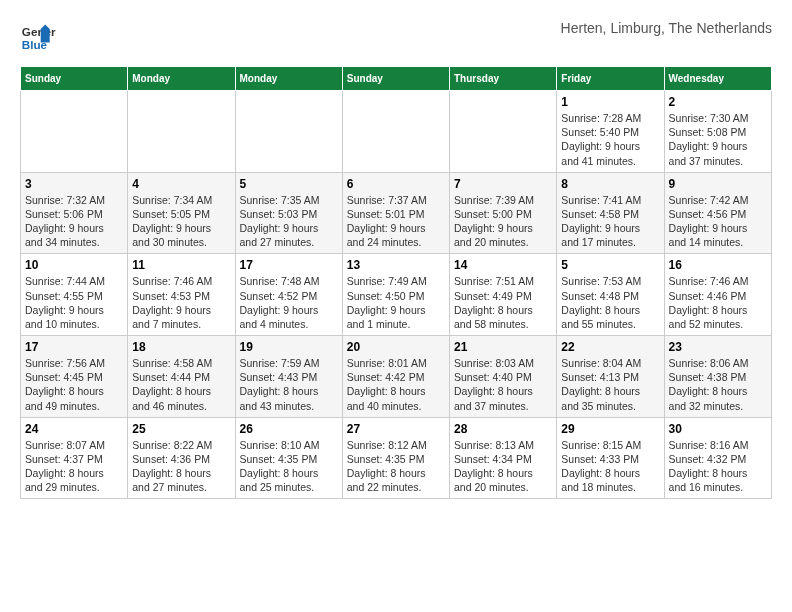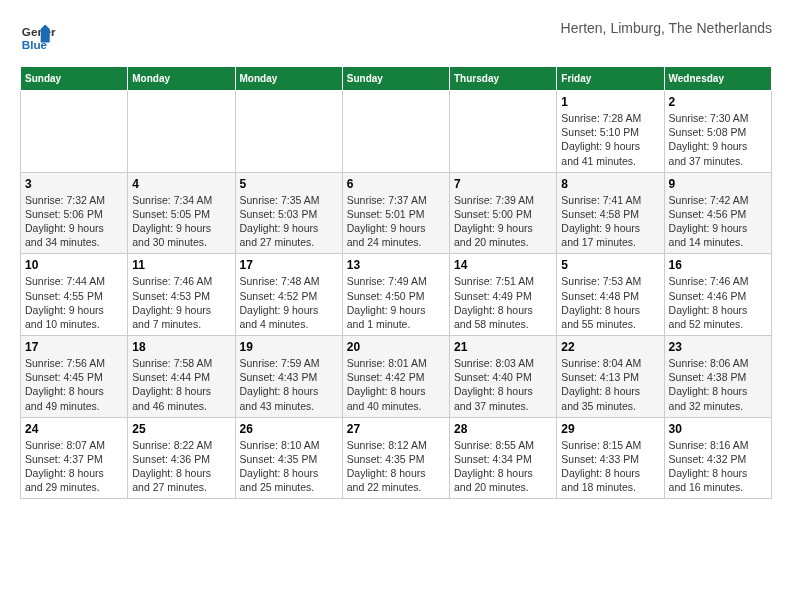"Sunrise: 7:28 AM Sunset: 5:10" div.day-info { text: 5:10 -> 5:40 }
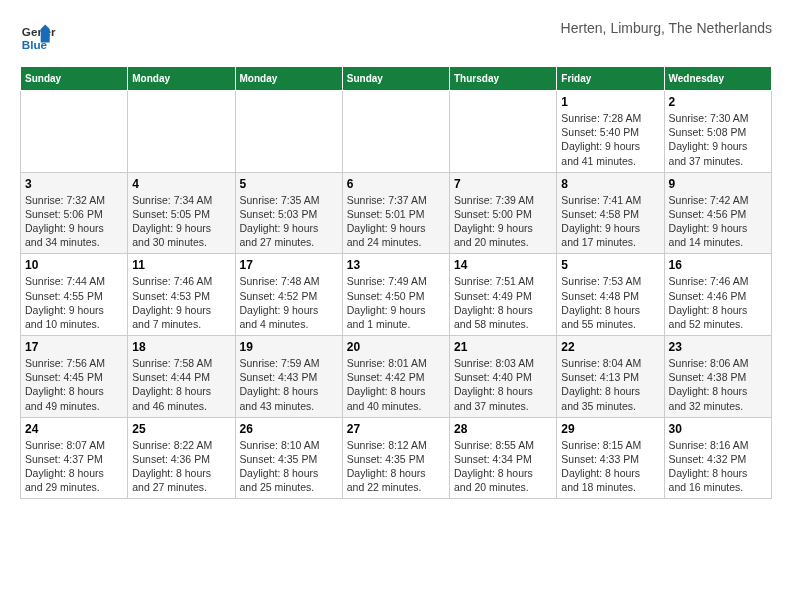"Sunrise: 7:58 AM Sunset: 4:44" div.day-info { text: 7:58 -> 4:58 }
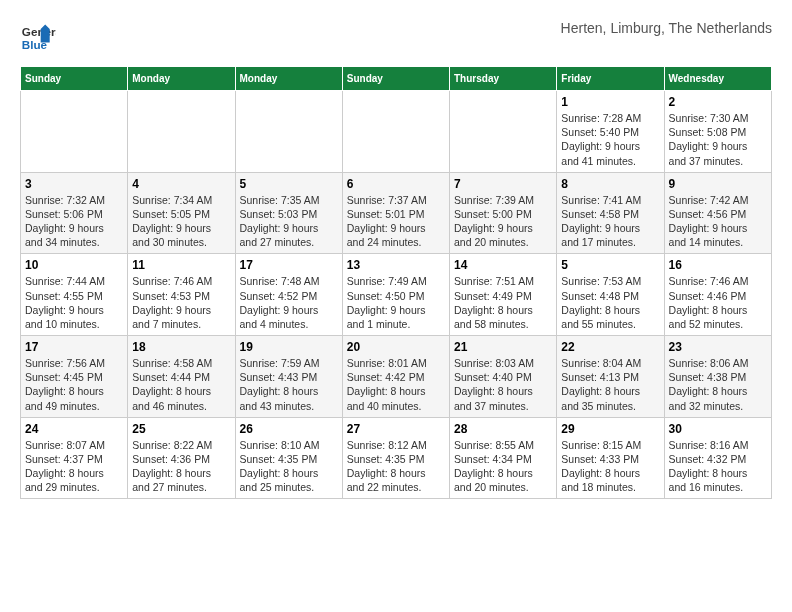"Sunrise: 8:55 AM Sunset: 4:34" div.day-info { text: 8:55 -> 8:13 }
